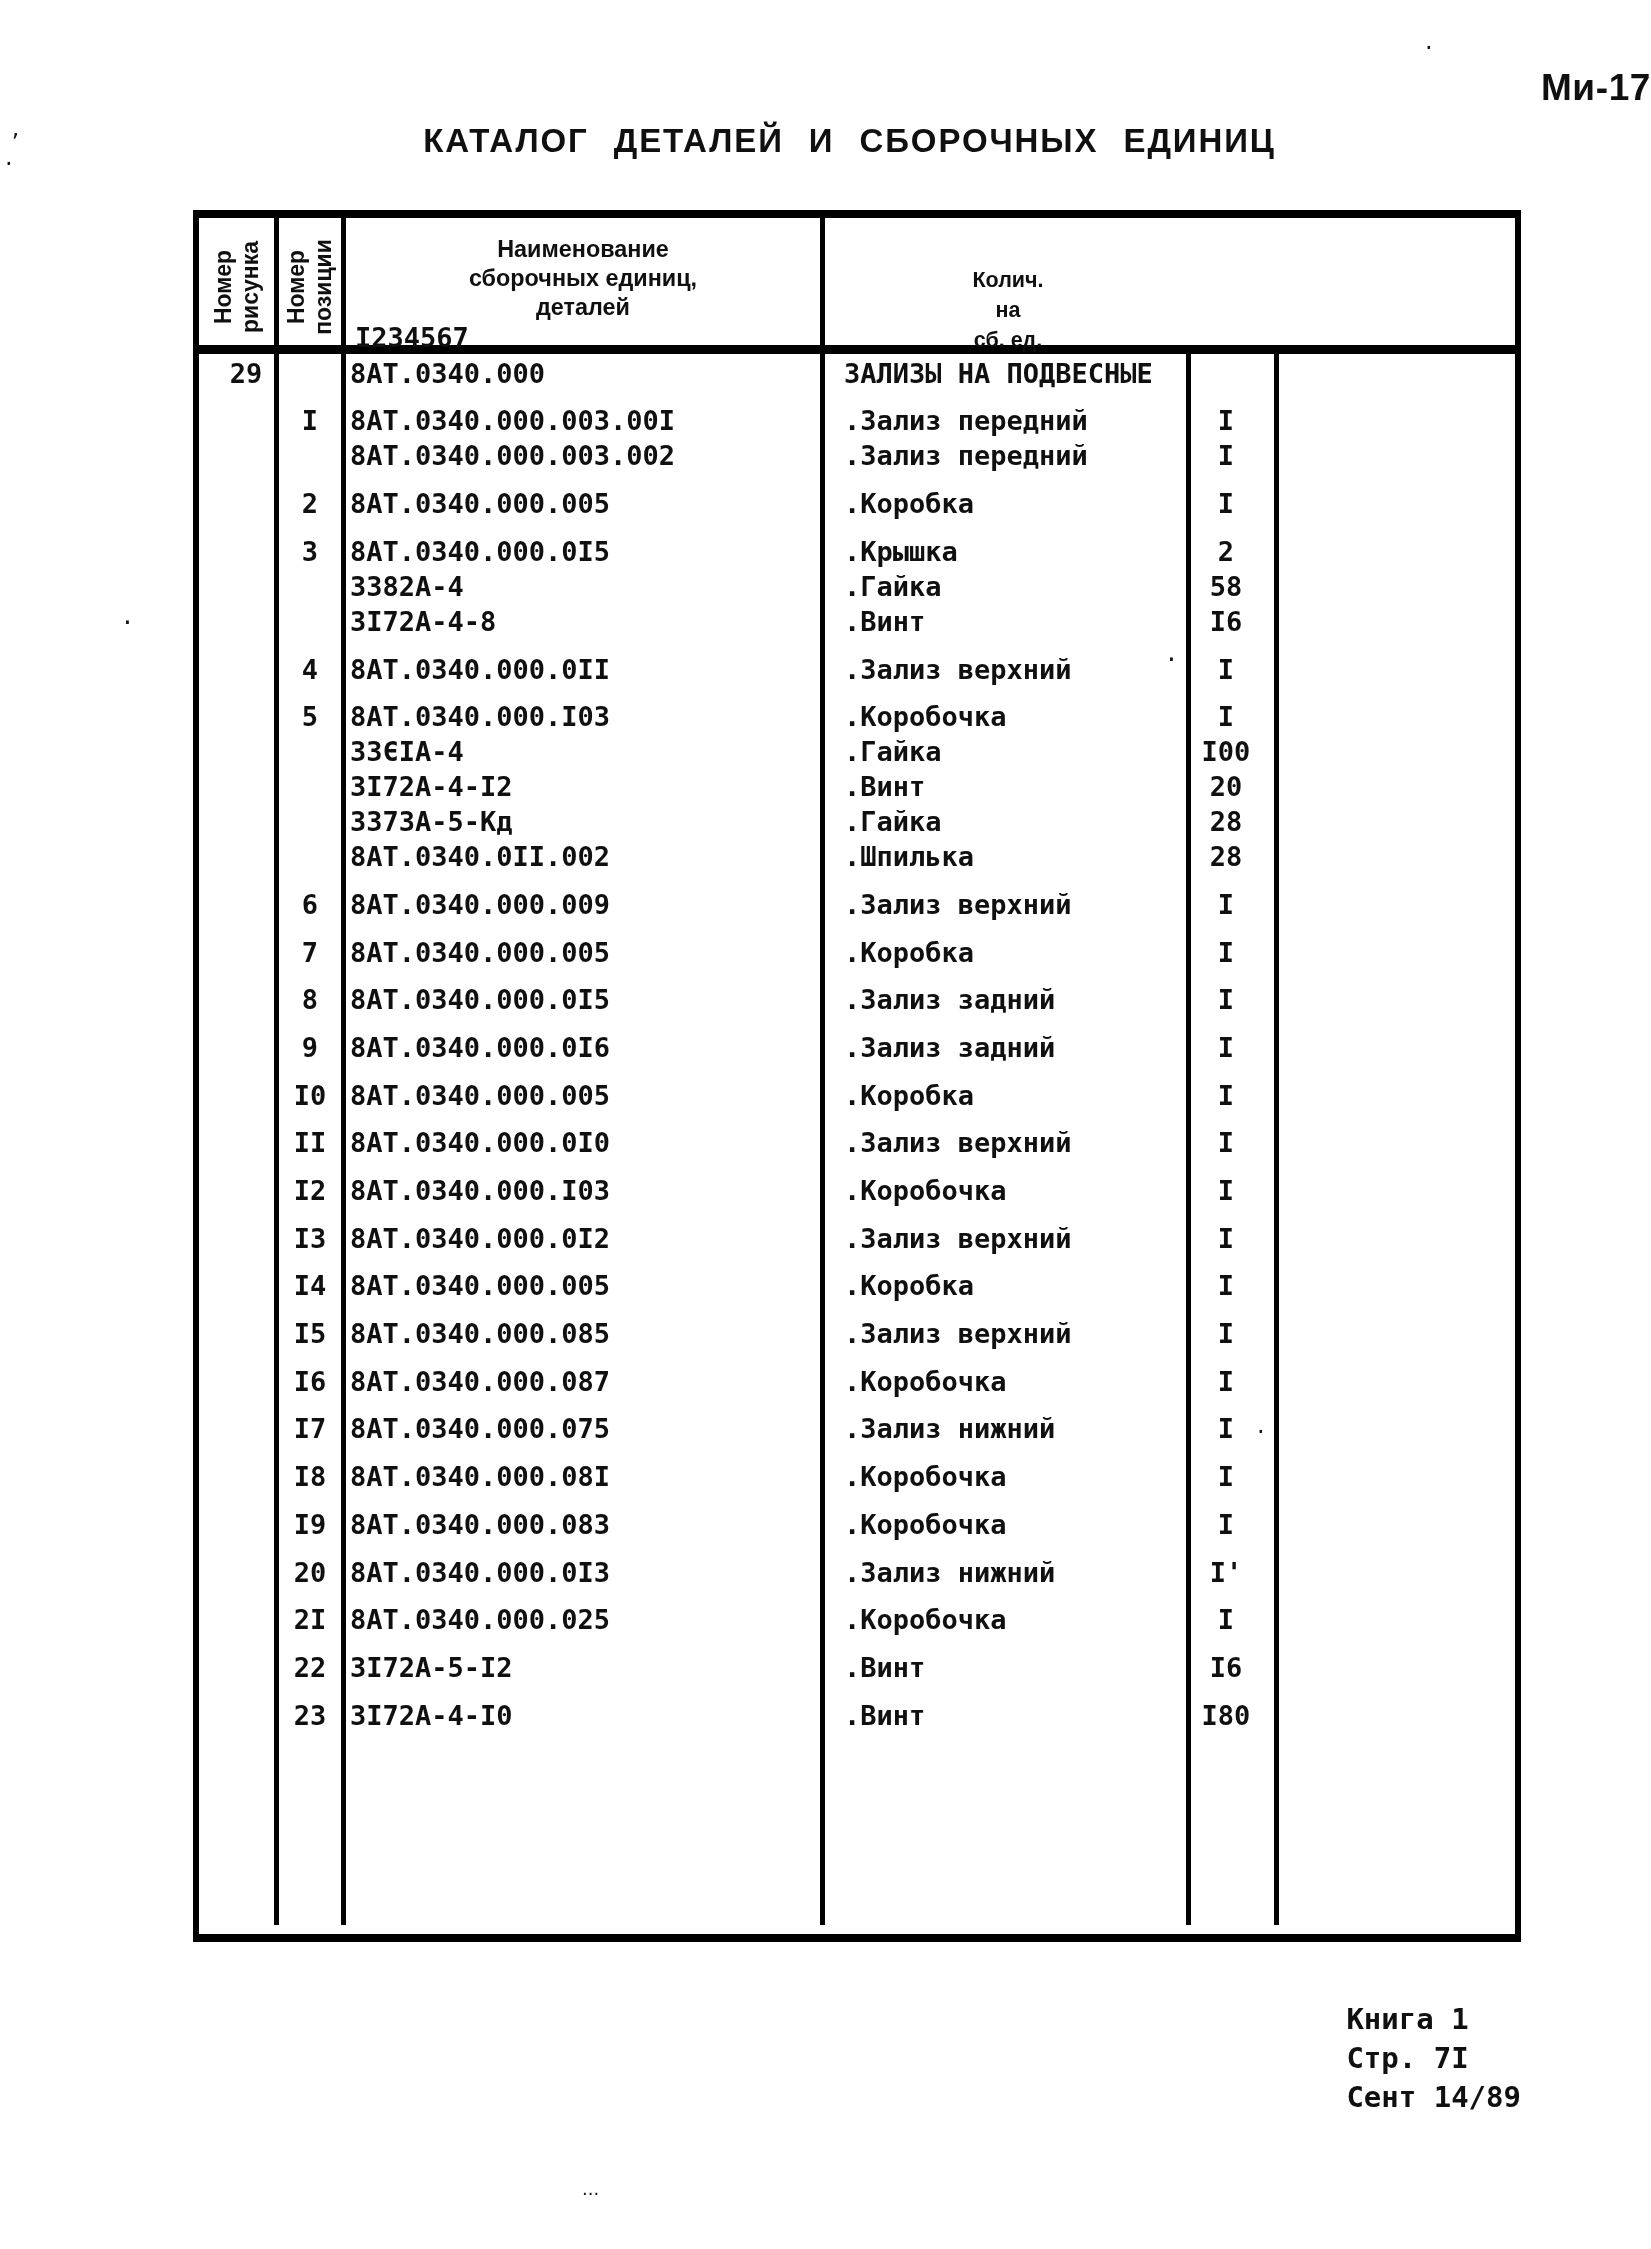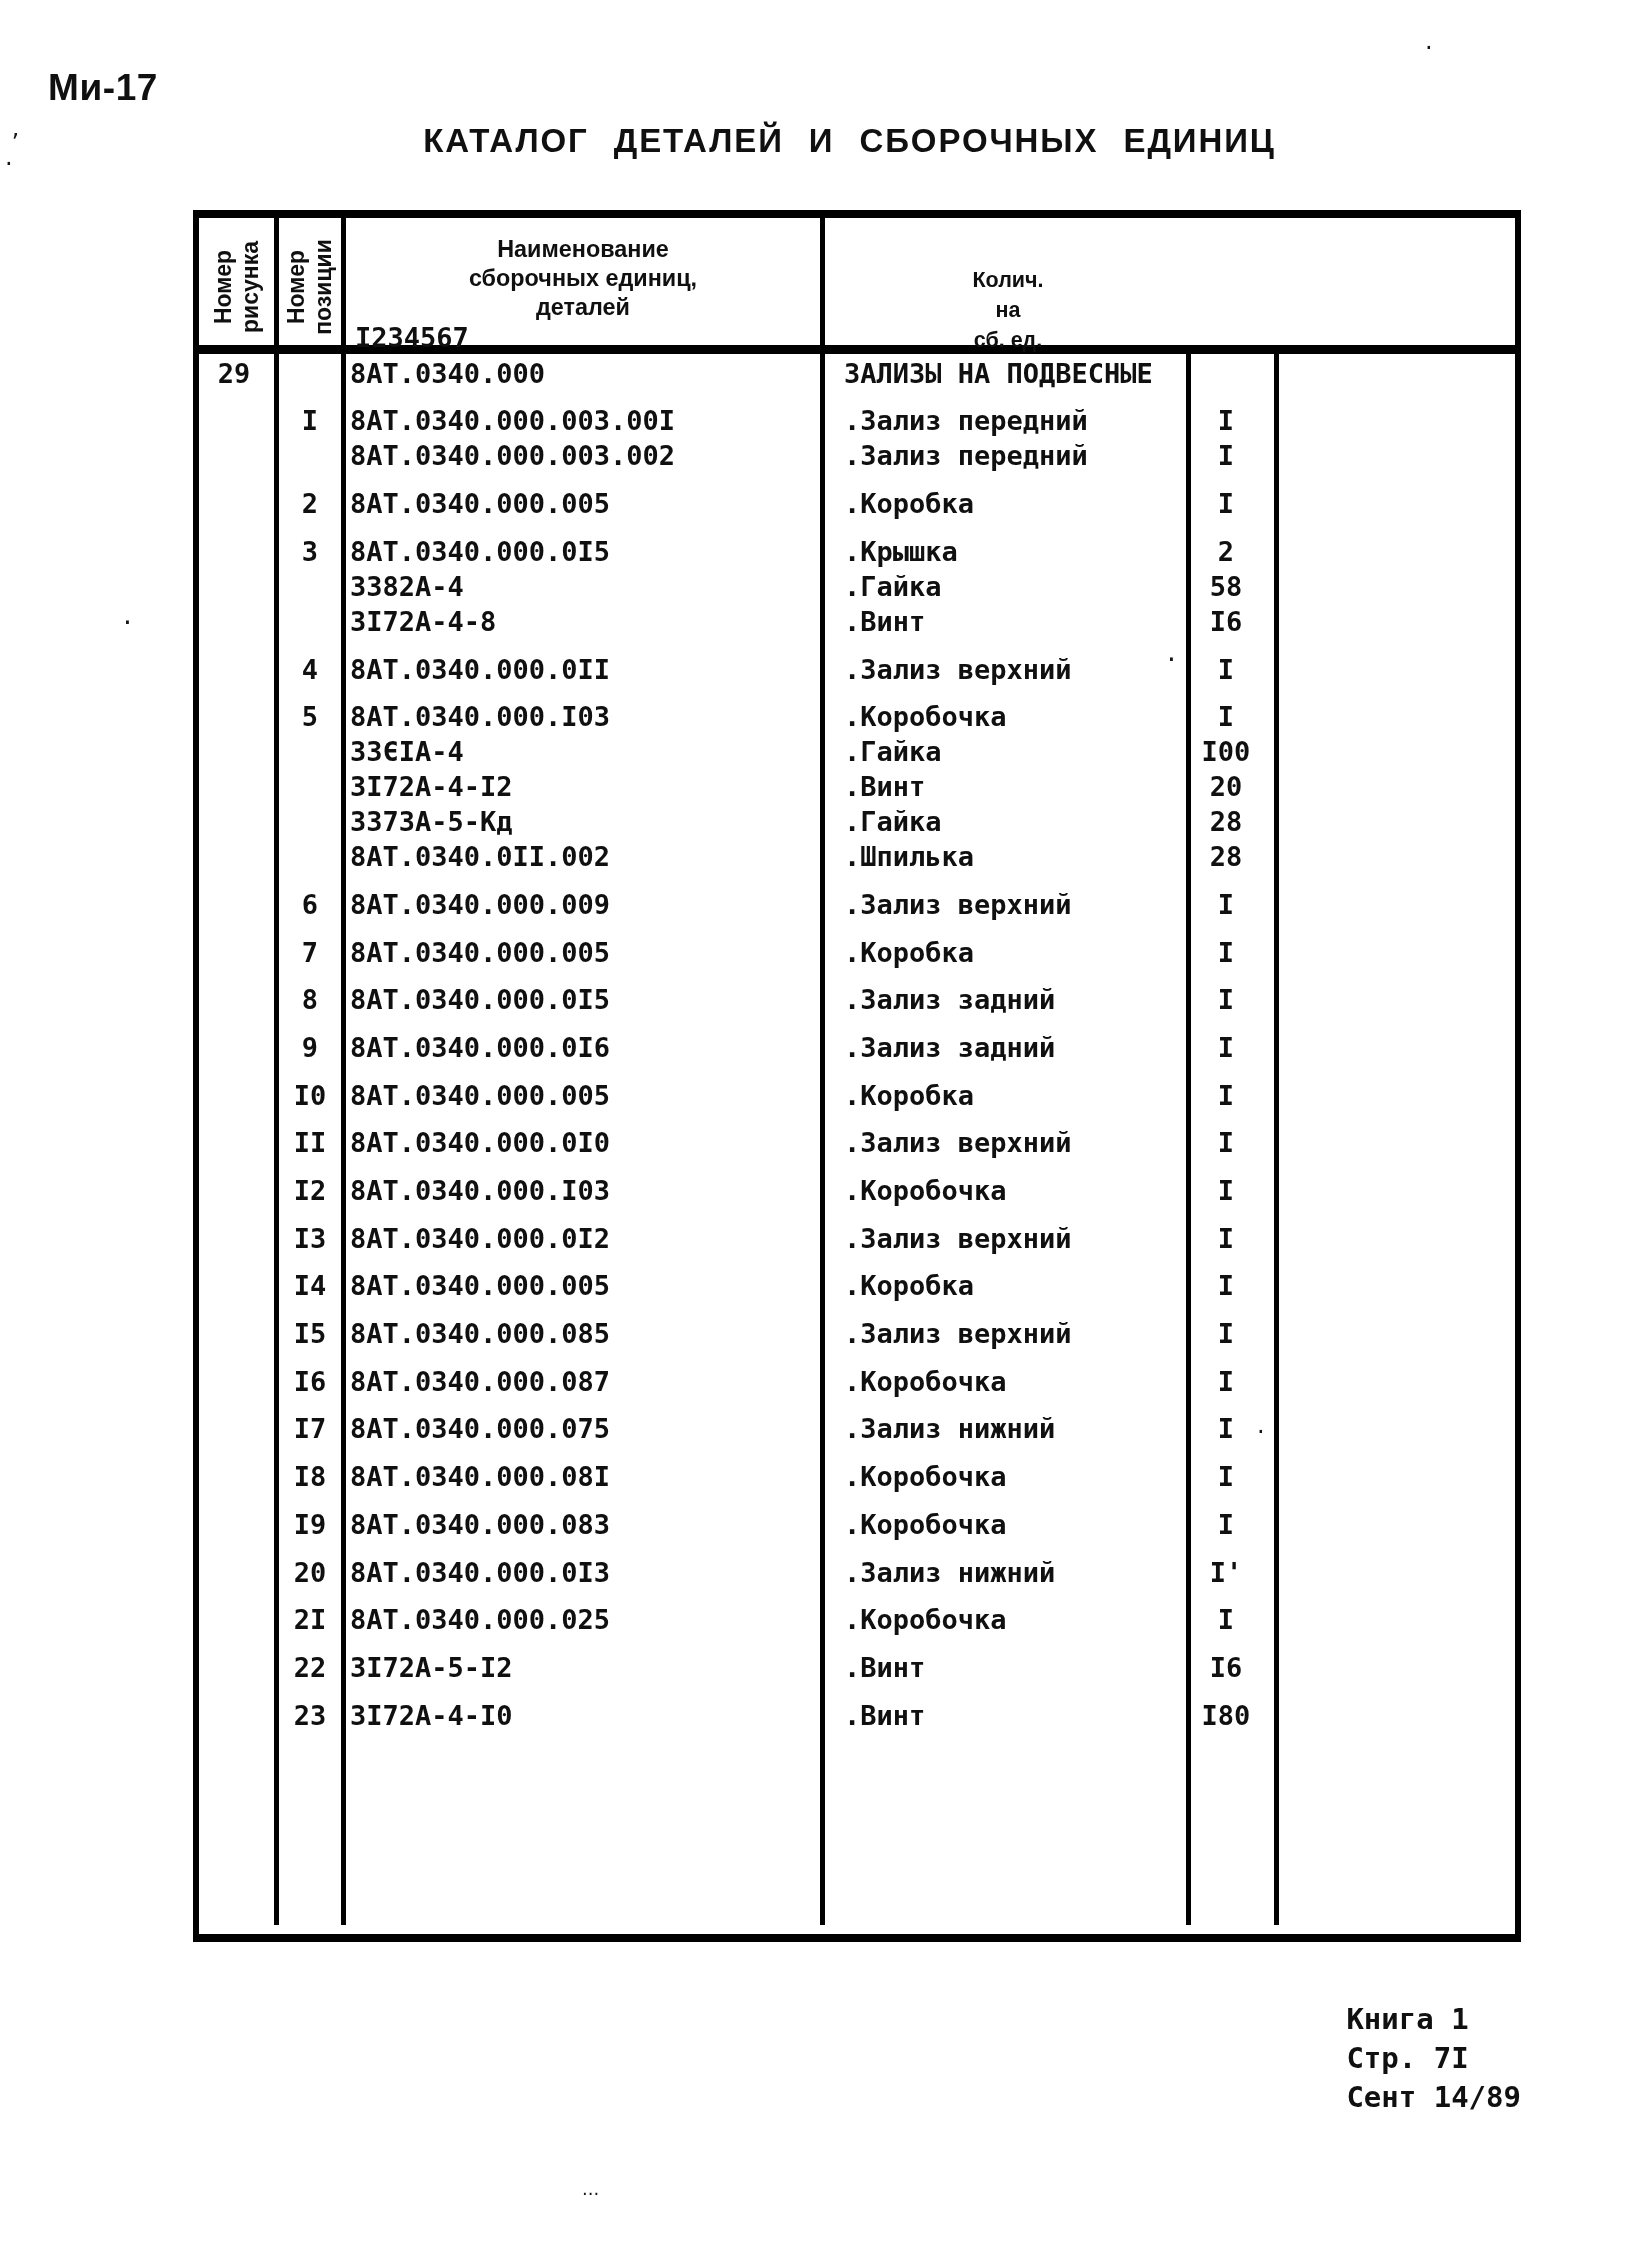"Ми-17" .title-model { text-align: left -> right }
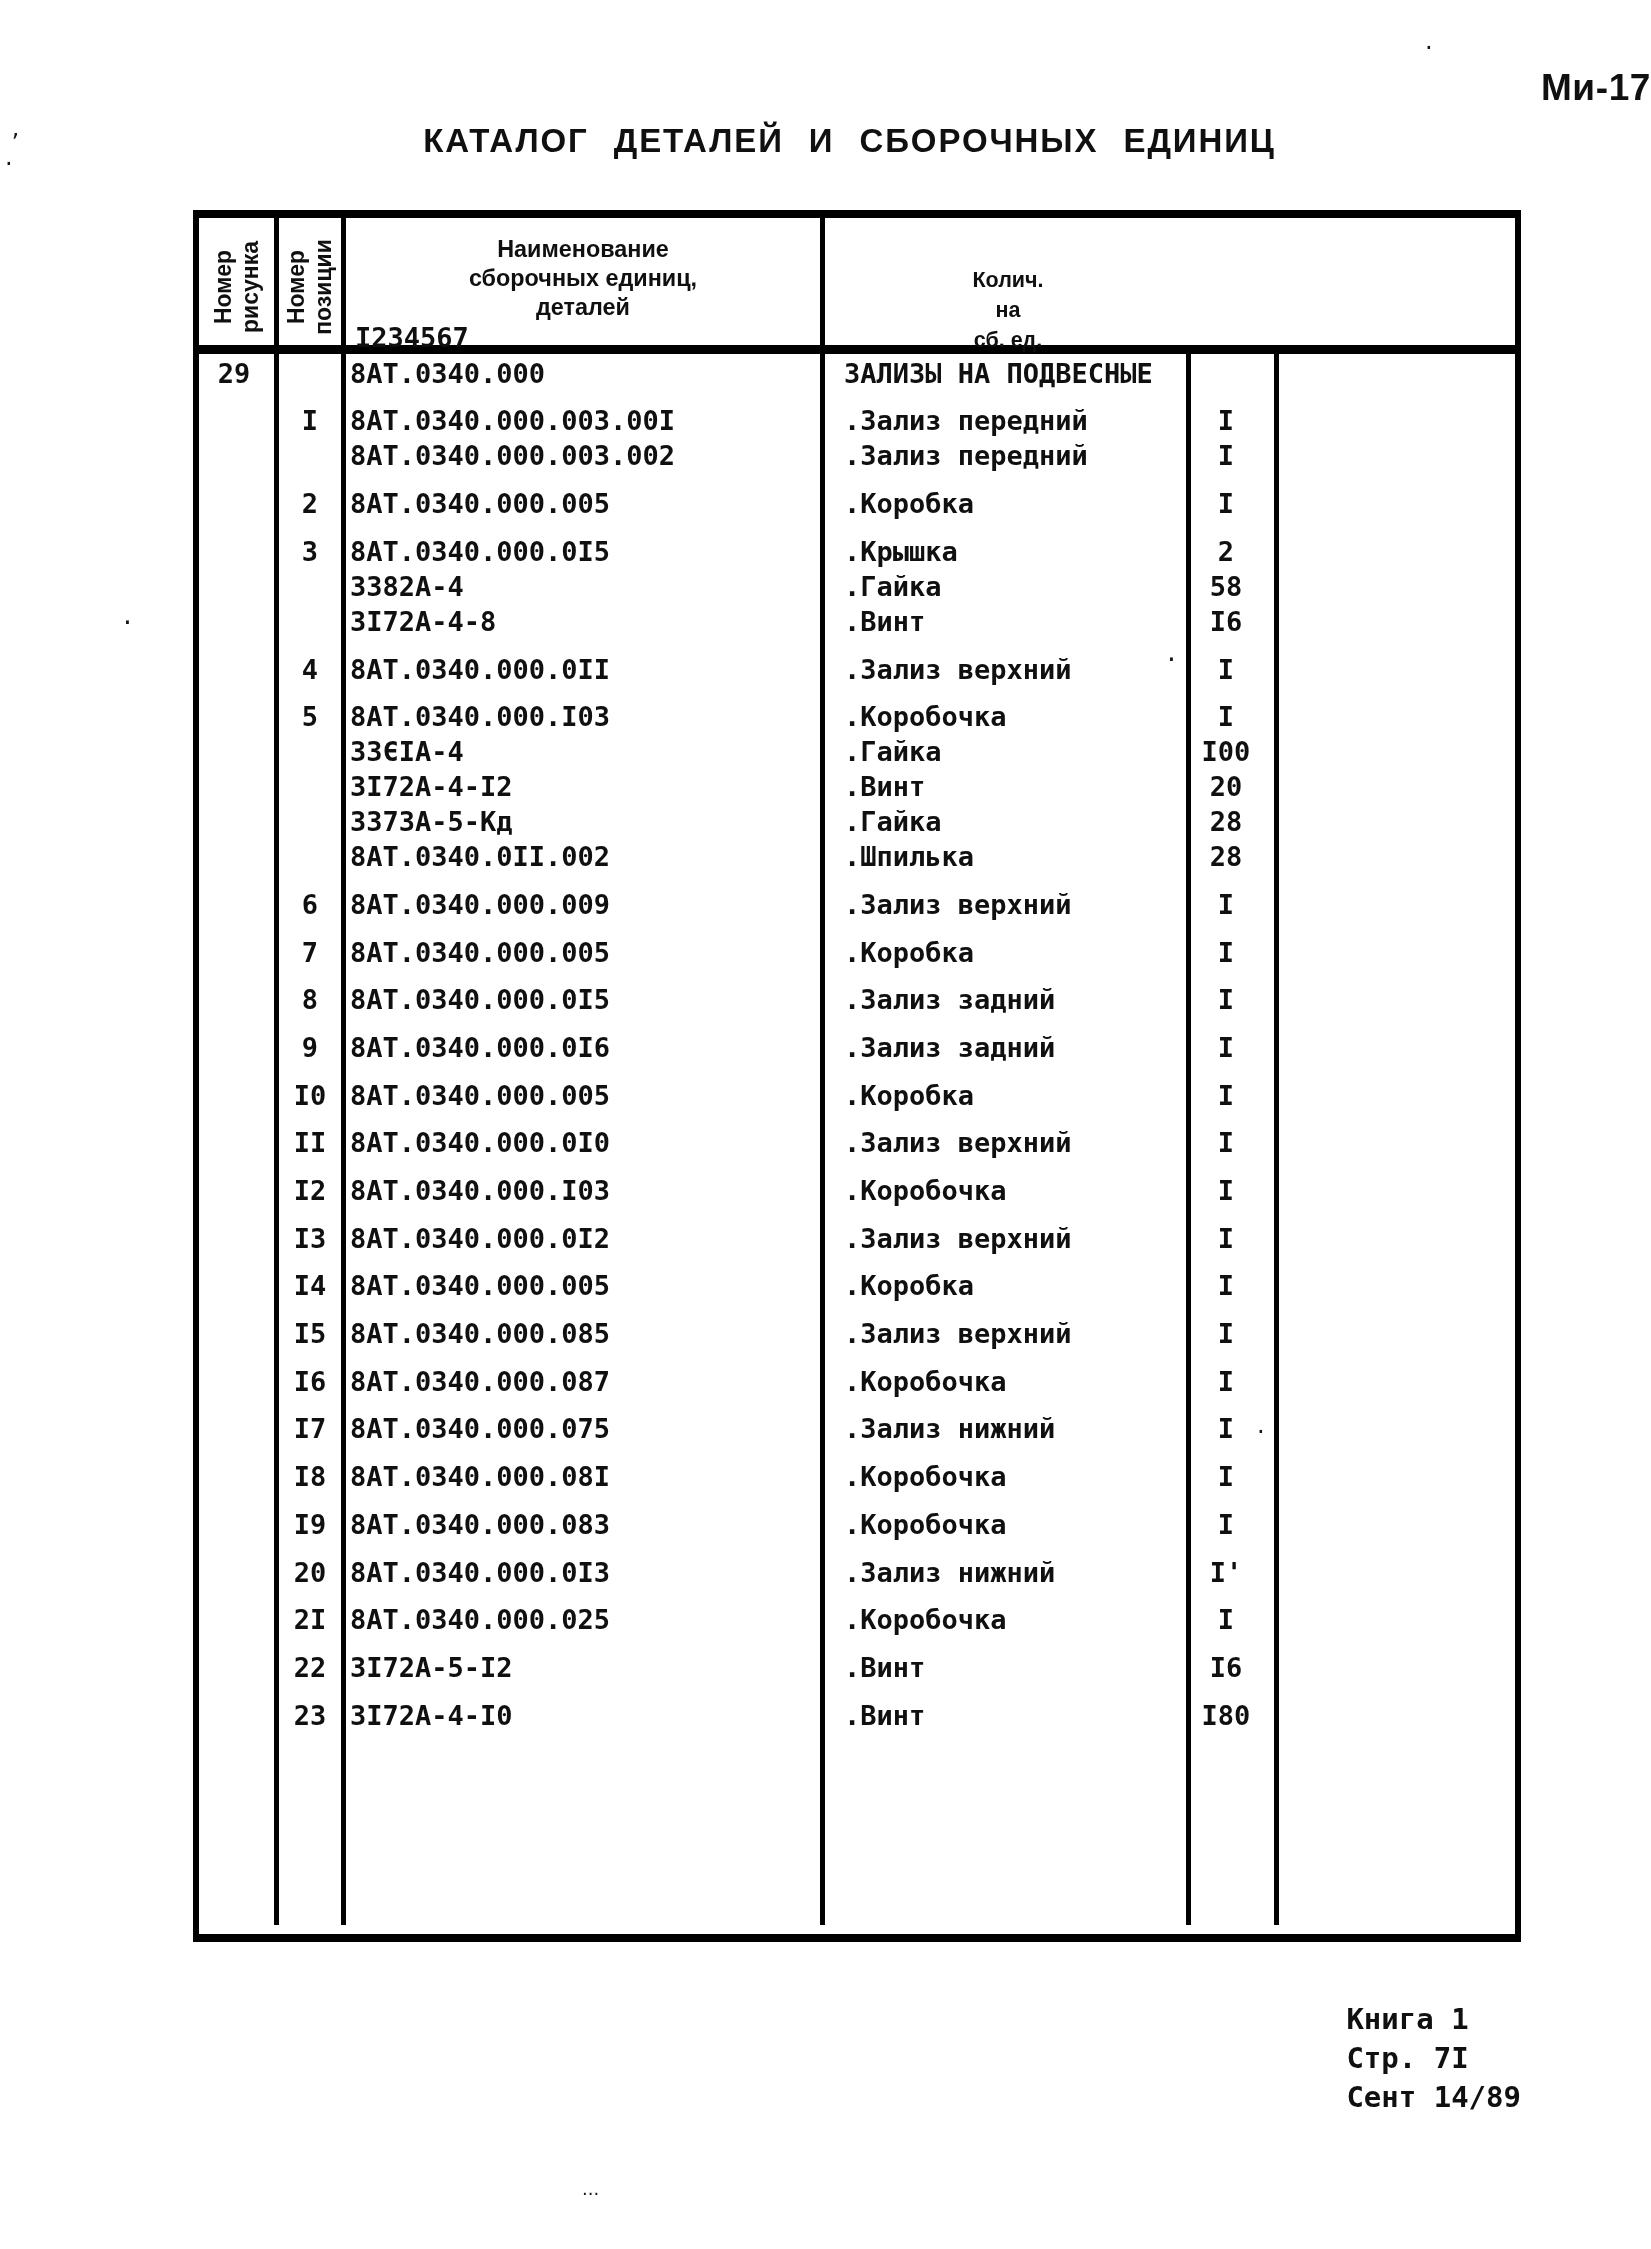"29" .fig { left: 0 -> 12px }
